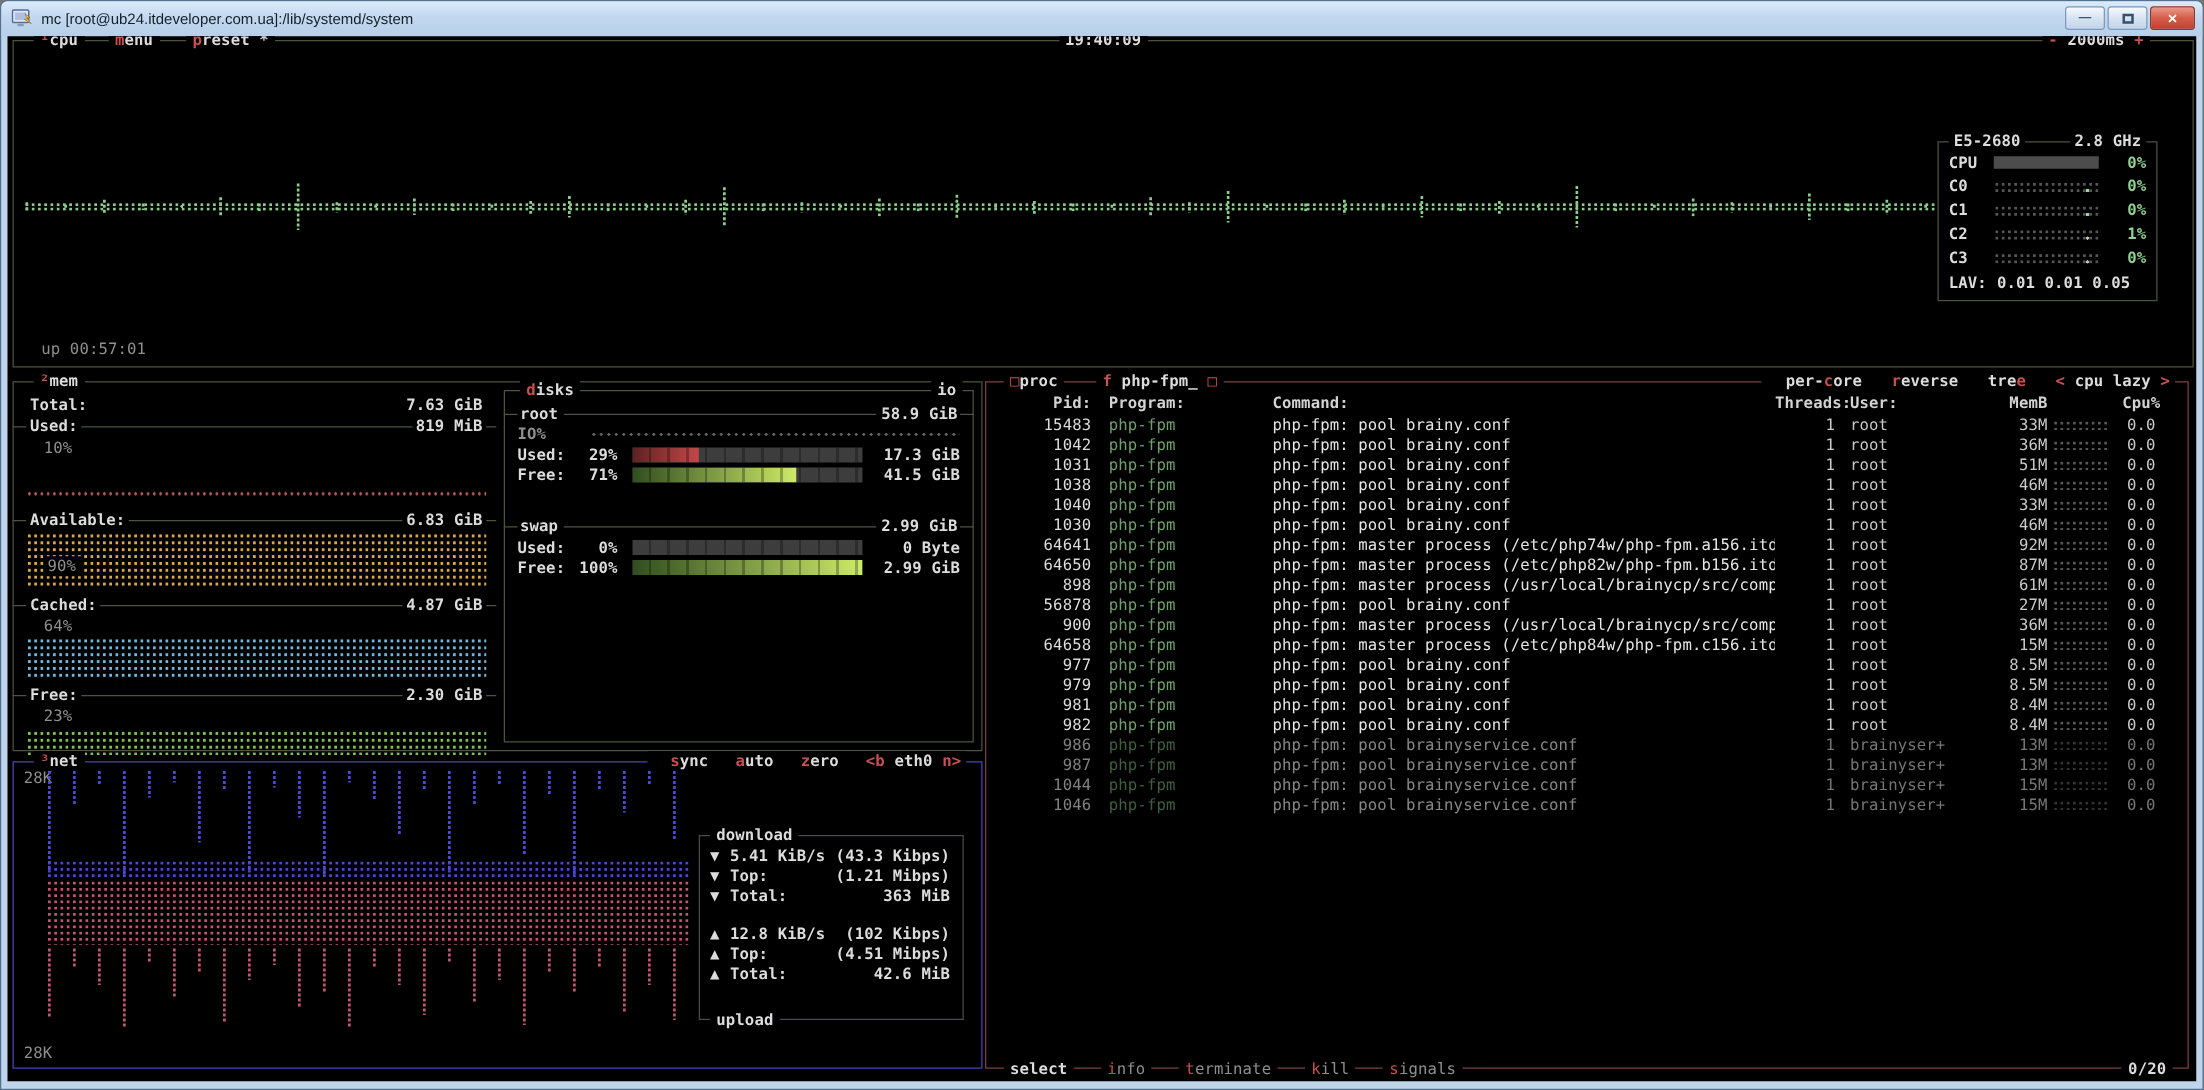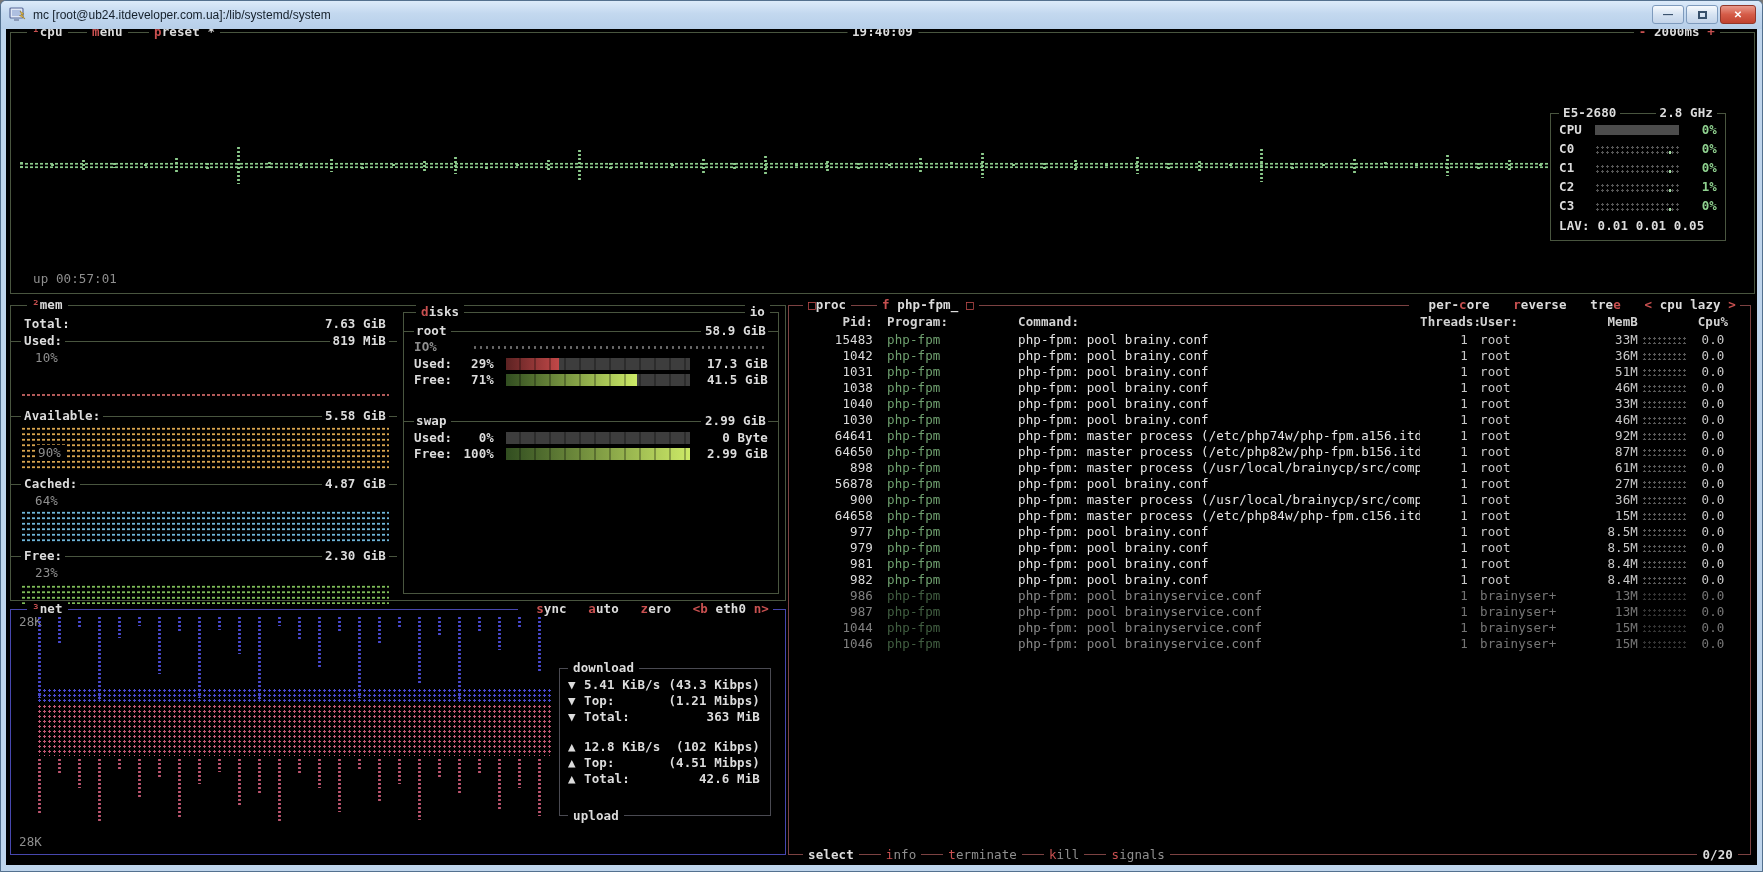"5.58 GiB" span { text: 5.58 -> 6.83 }
